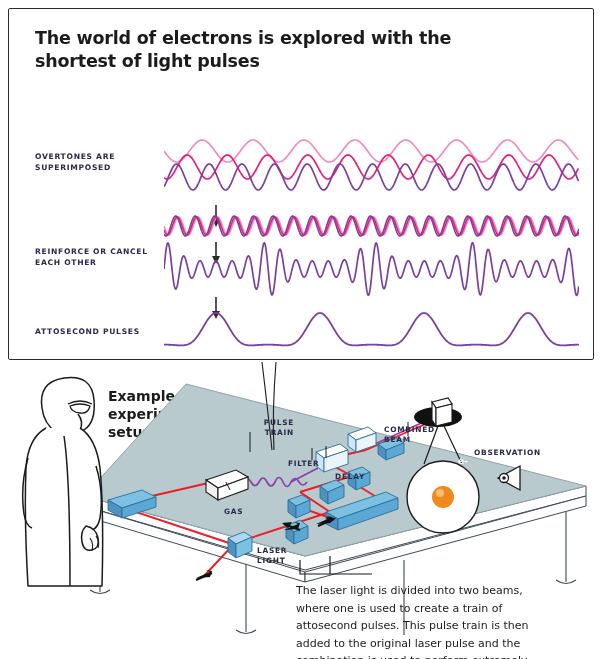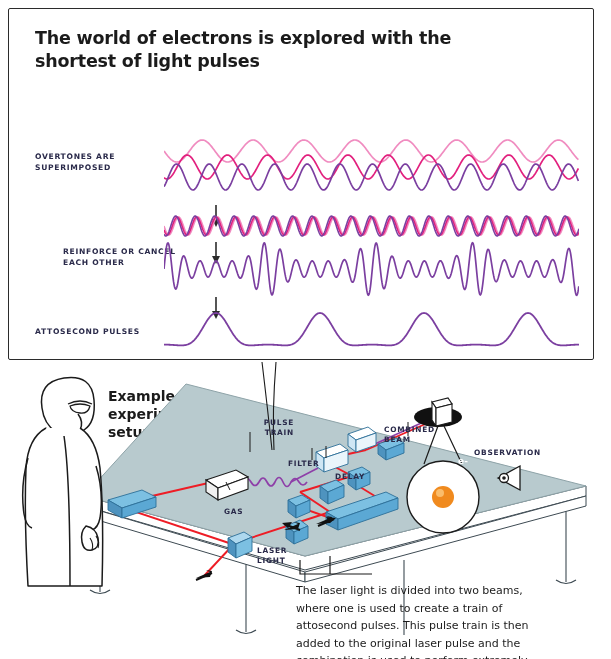"REINFORCE OR CANCEL EACH OTHER" #lbl-reinforce { margin-left: 28px -> none }
